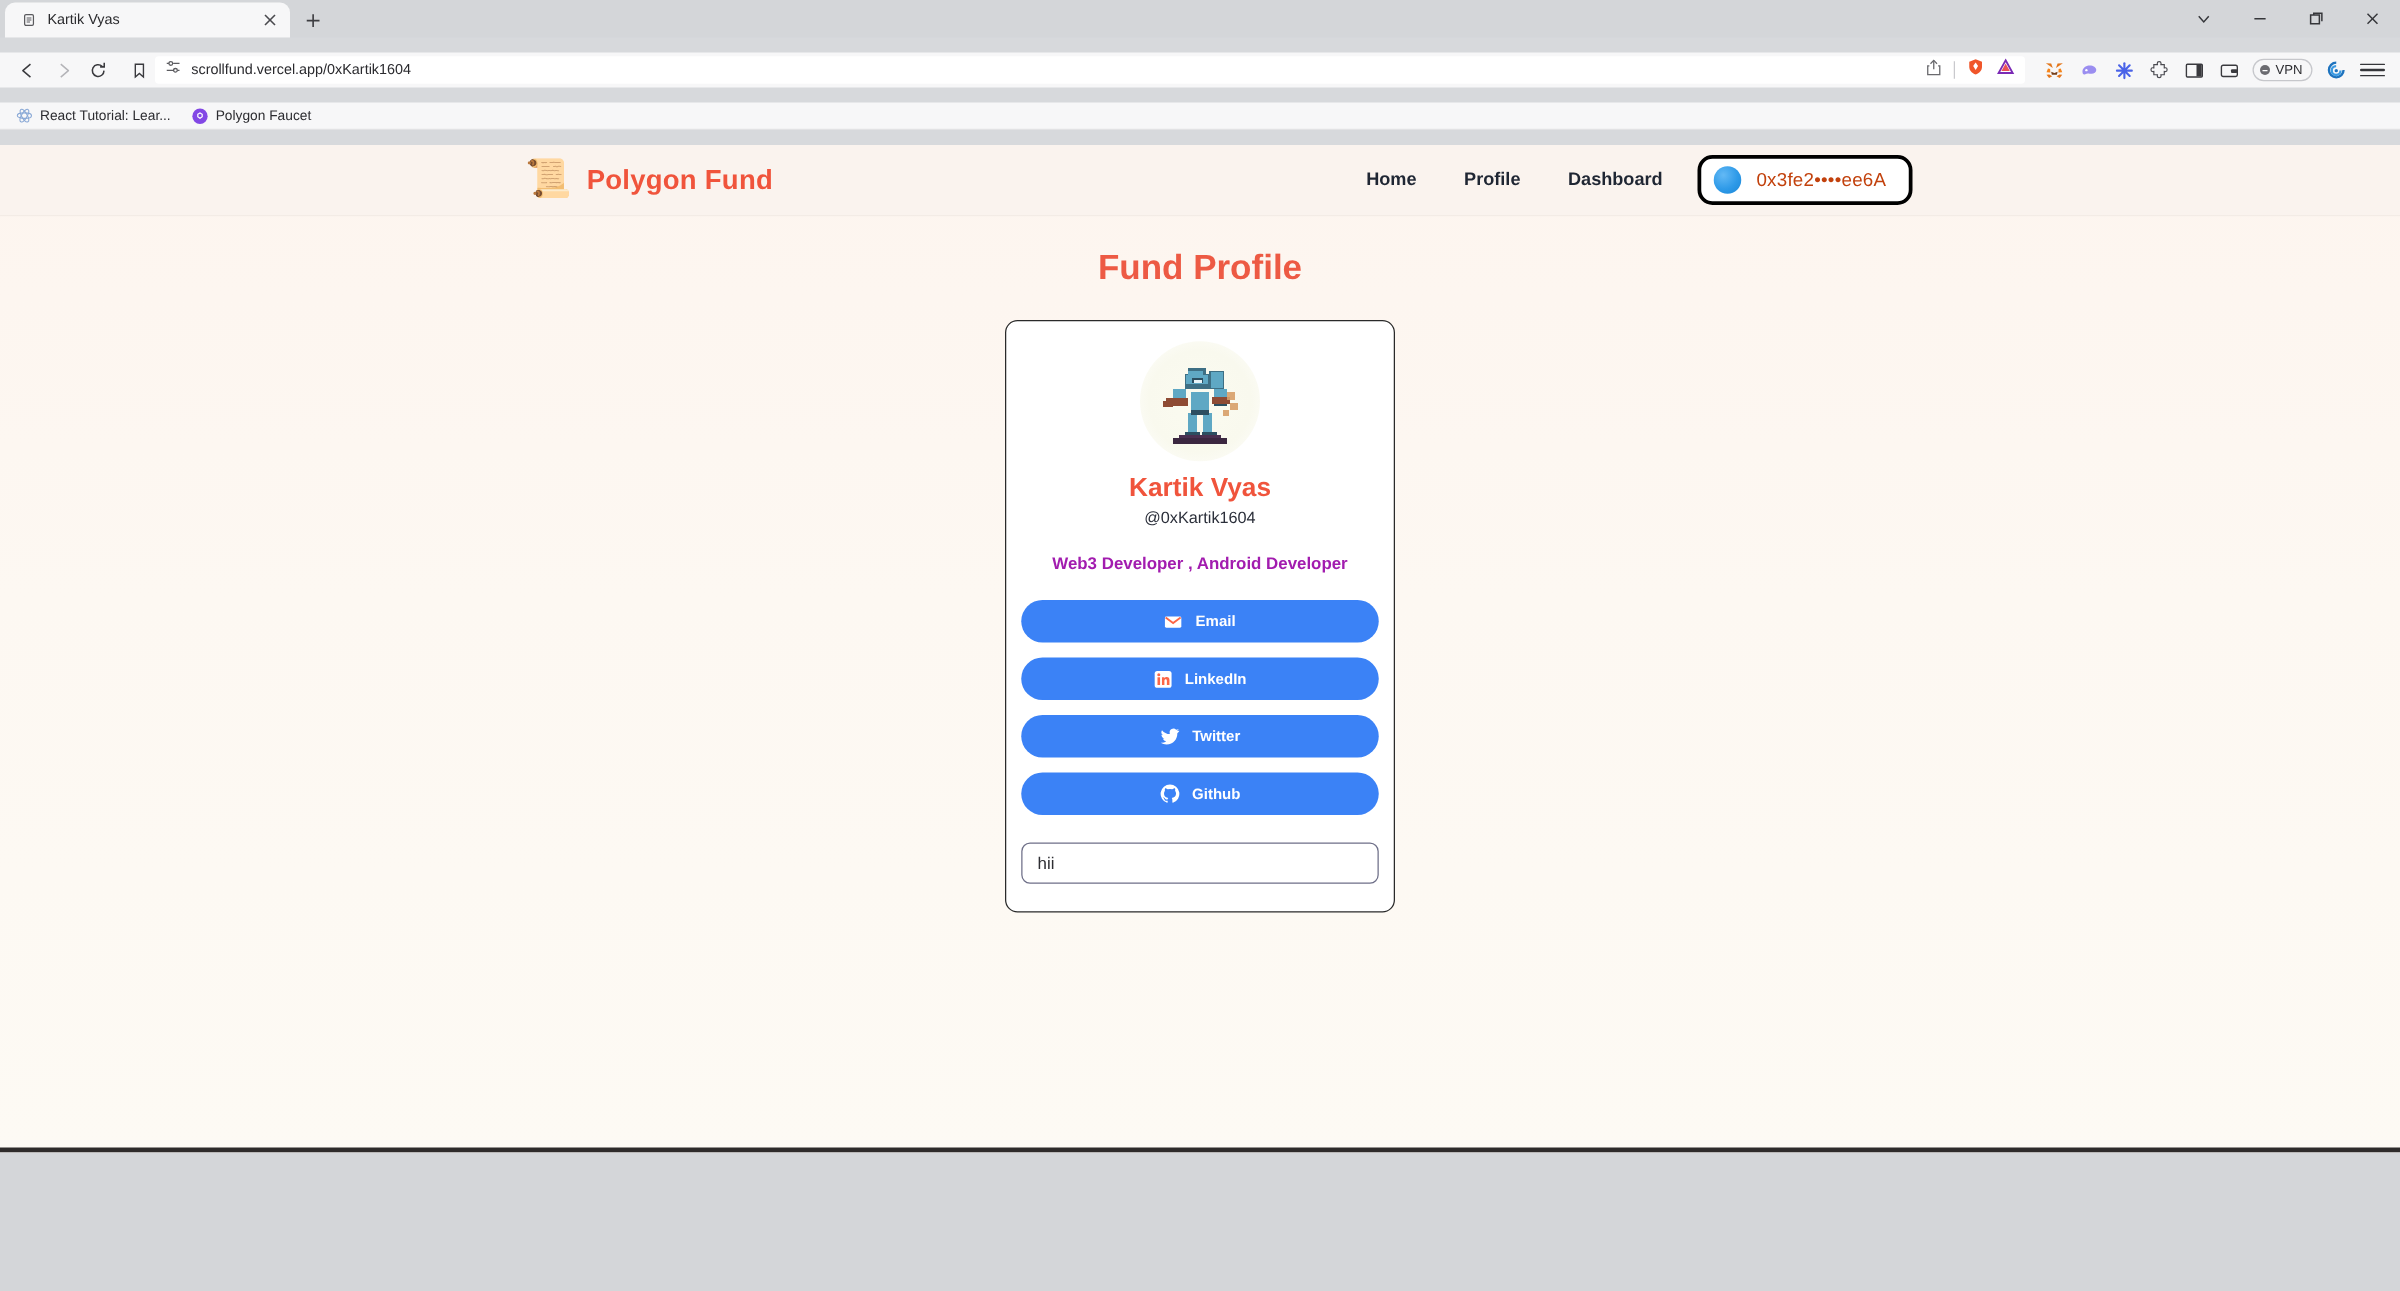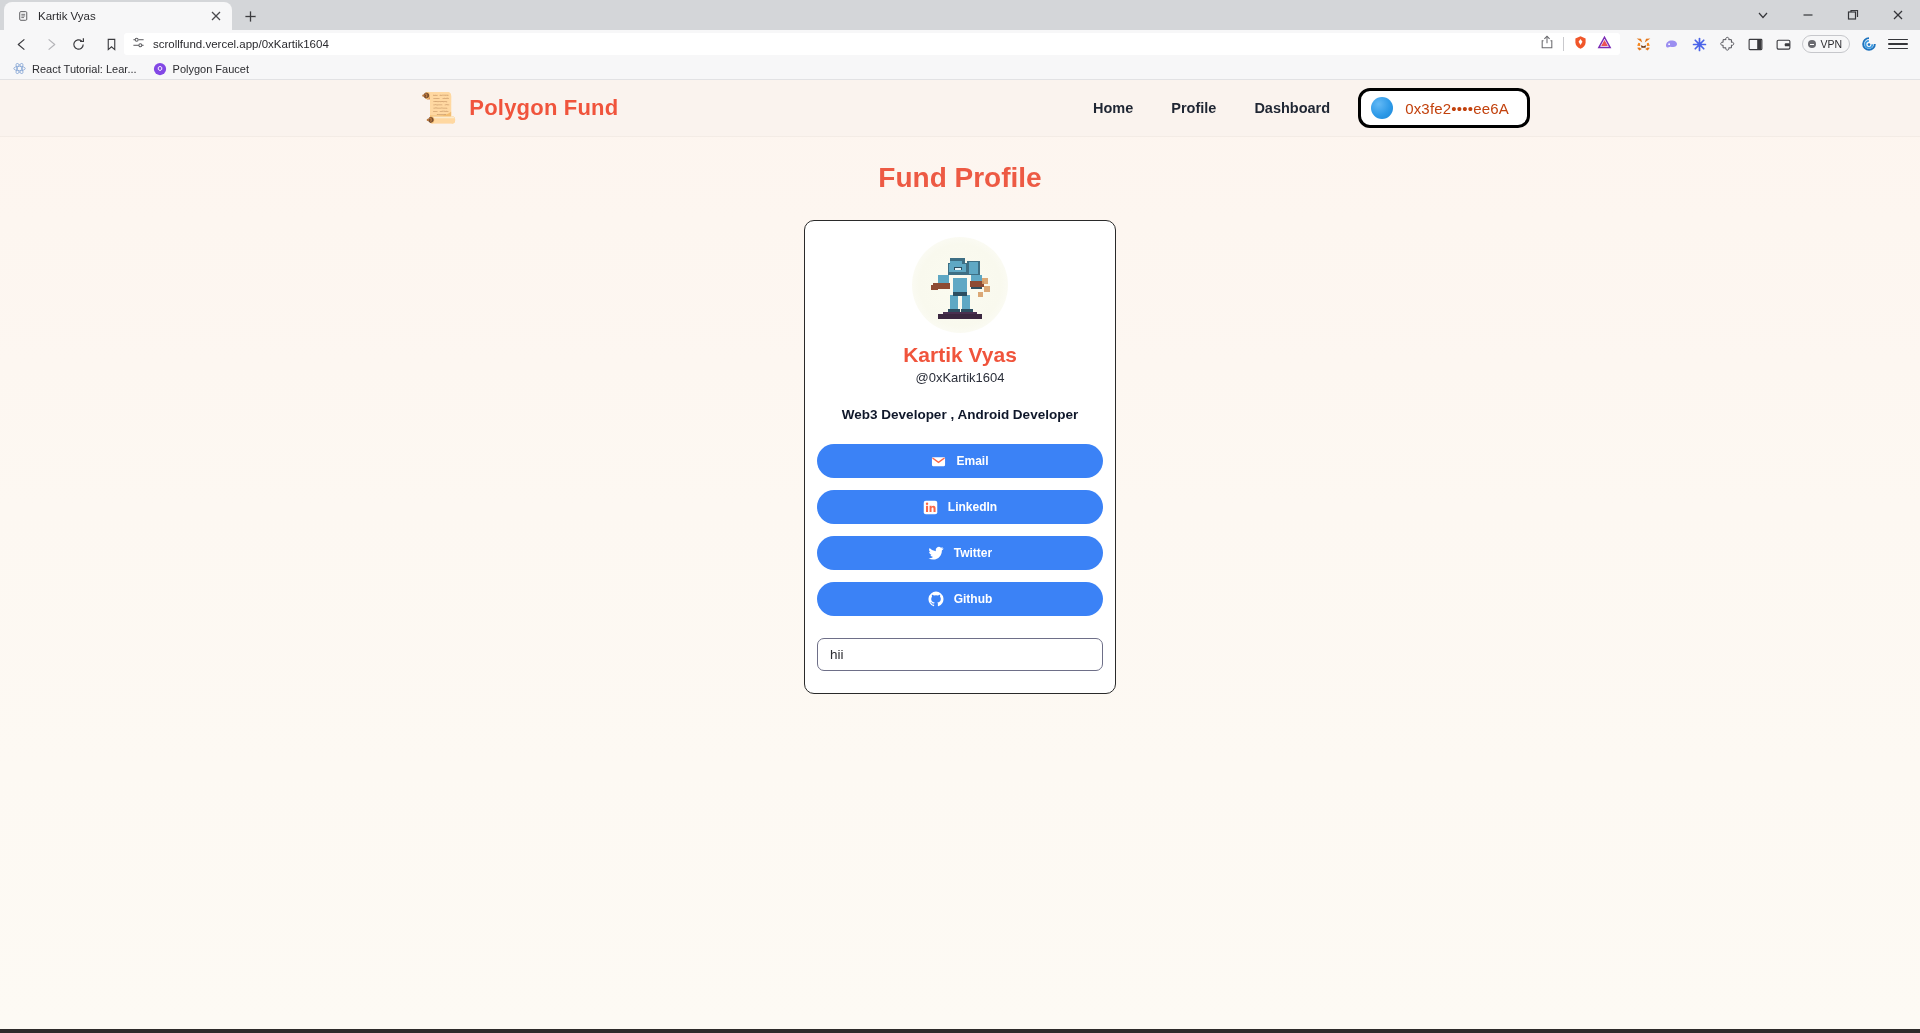"Kartik Vyas" .browser { gap: none -> 12px; height: 1033px -> 922px }
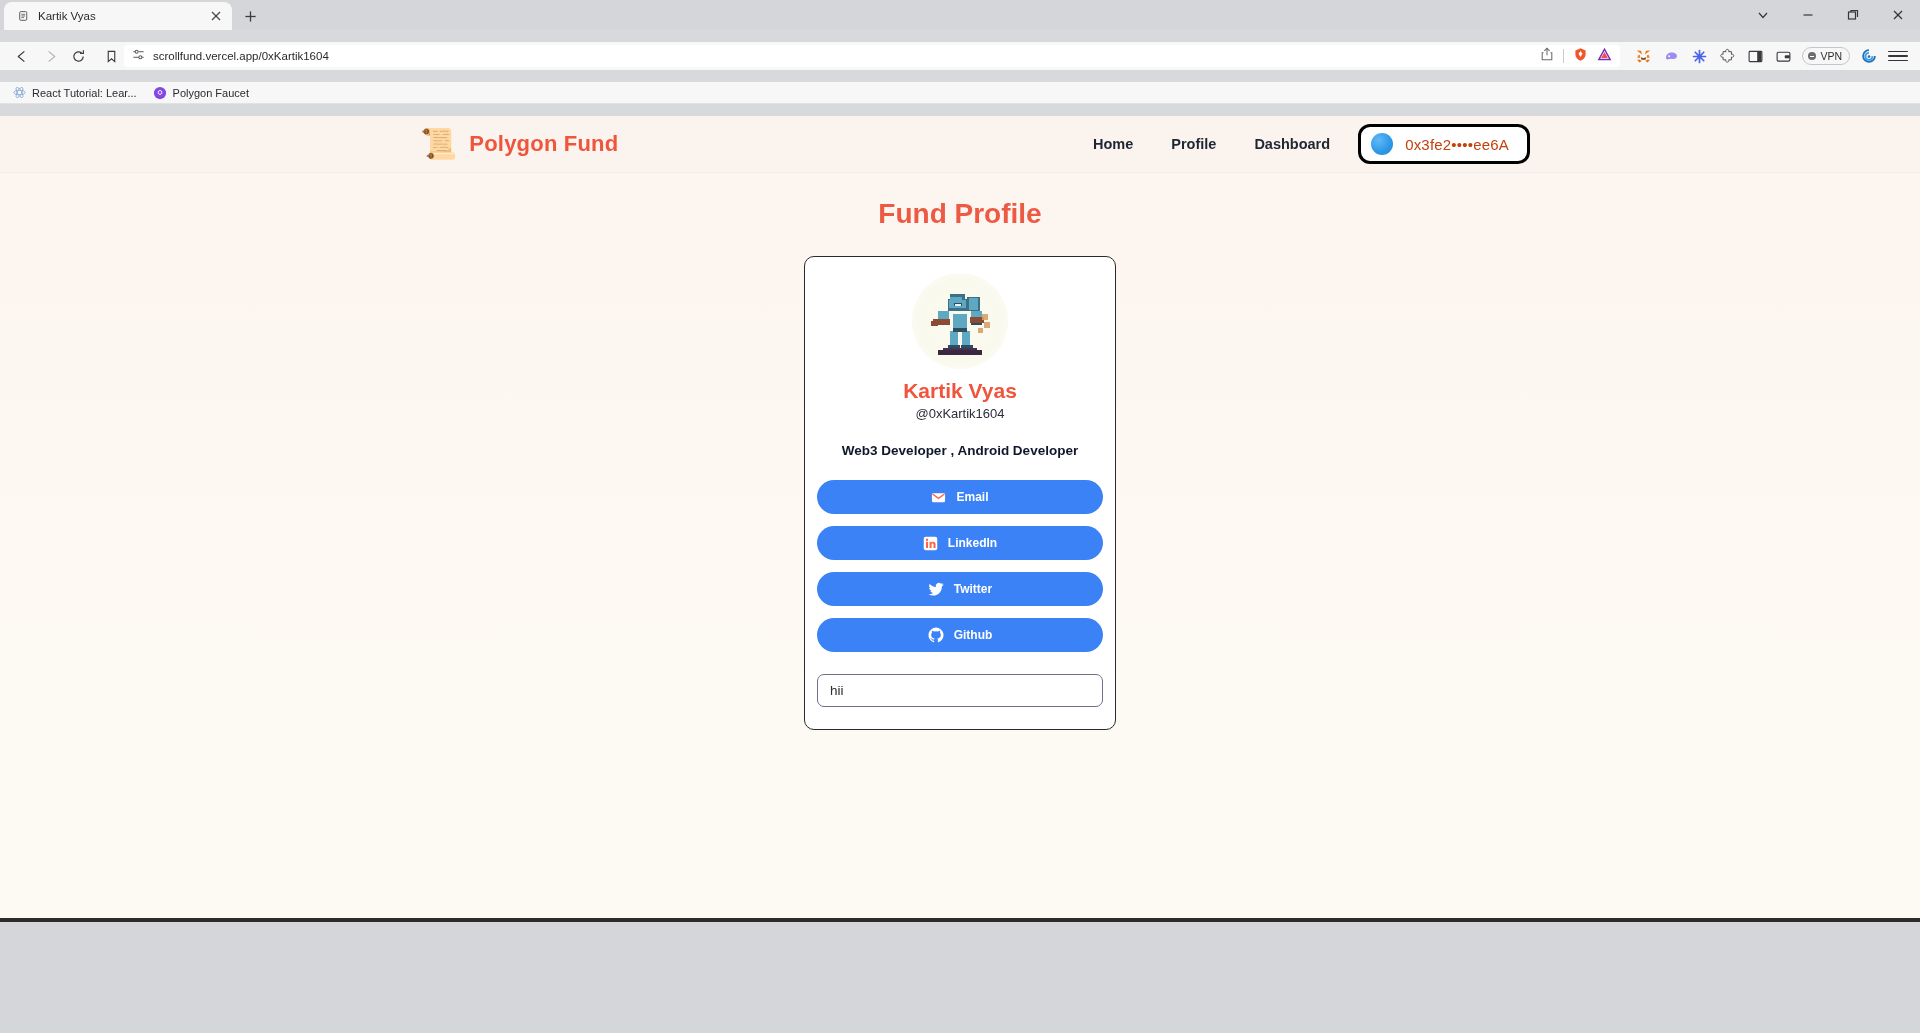"Web3 Developer , Android Developer" .bio { color: #0f172a -> #a21caf }
